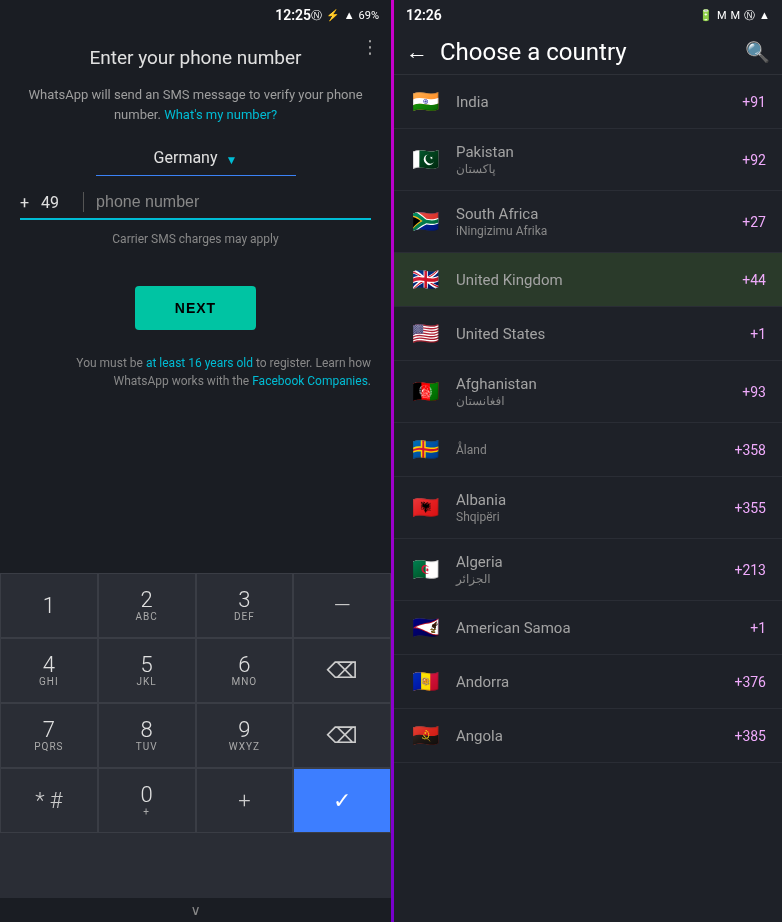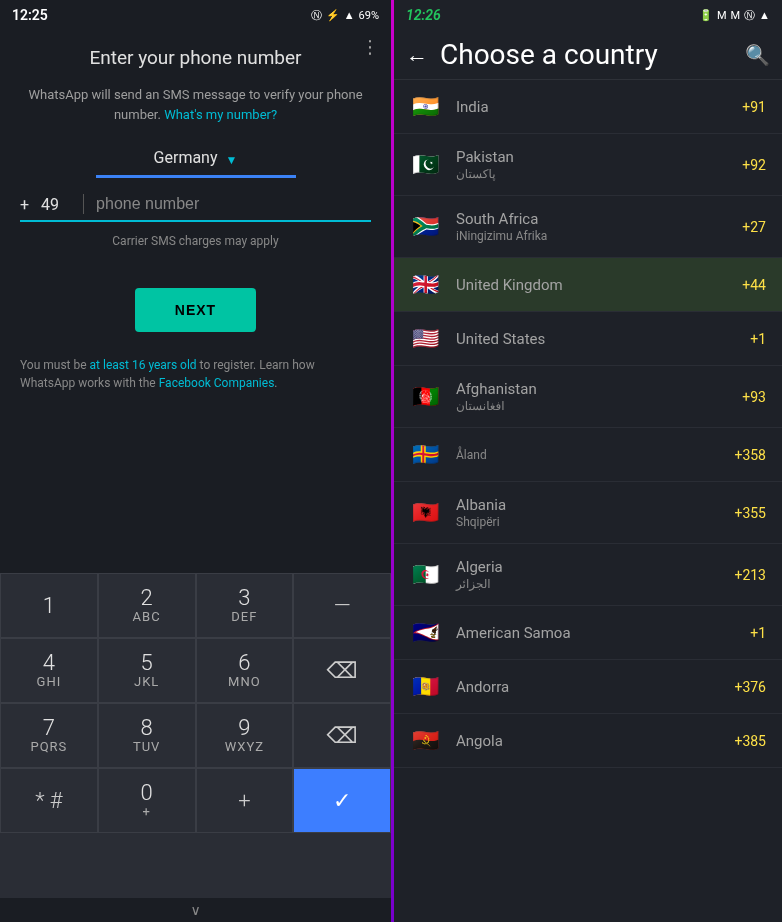"12:25" .status-bar-left { justify-content: space-between -> flex-end }
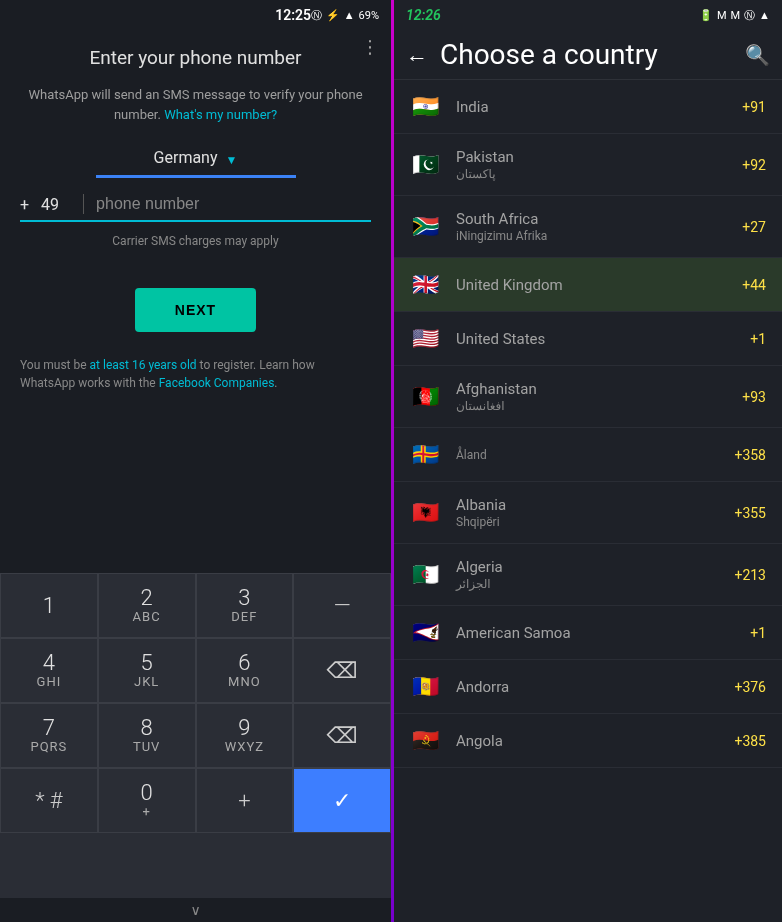"12:26" .status-time-right { color: #22c55e -> #ffffff; font-style: italic -> none }
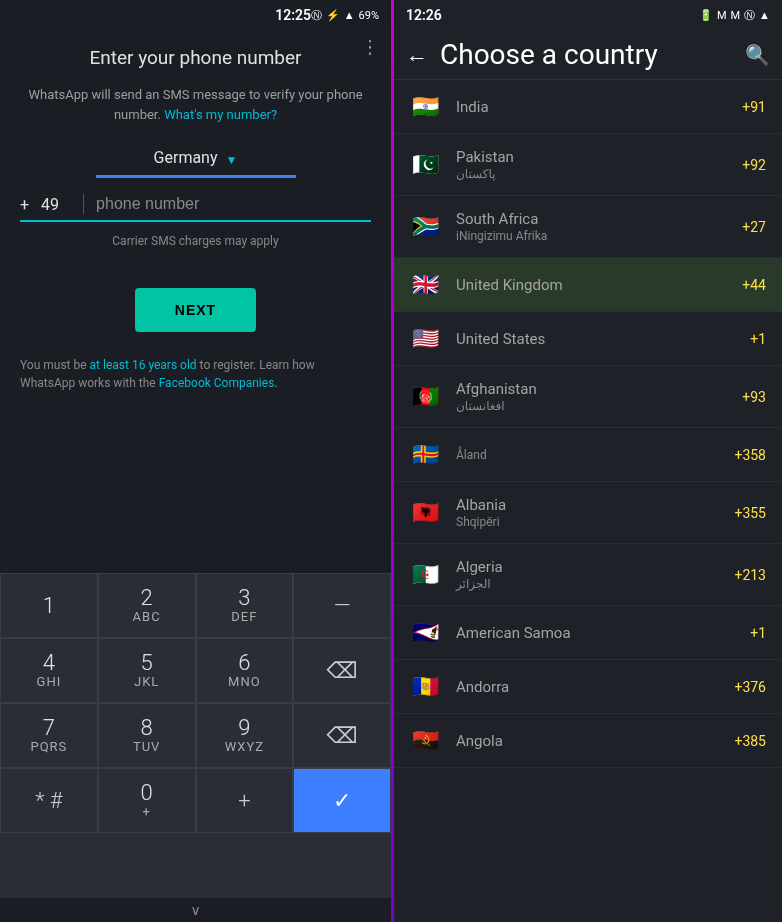"Choose a country" .right-header-title { font-size: 28px -> 24px }
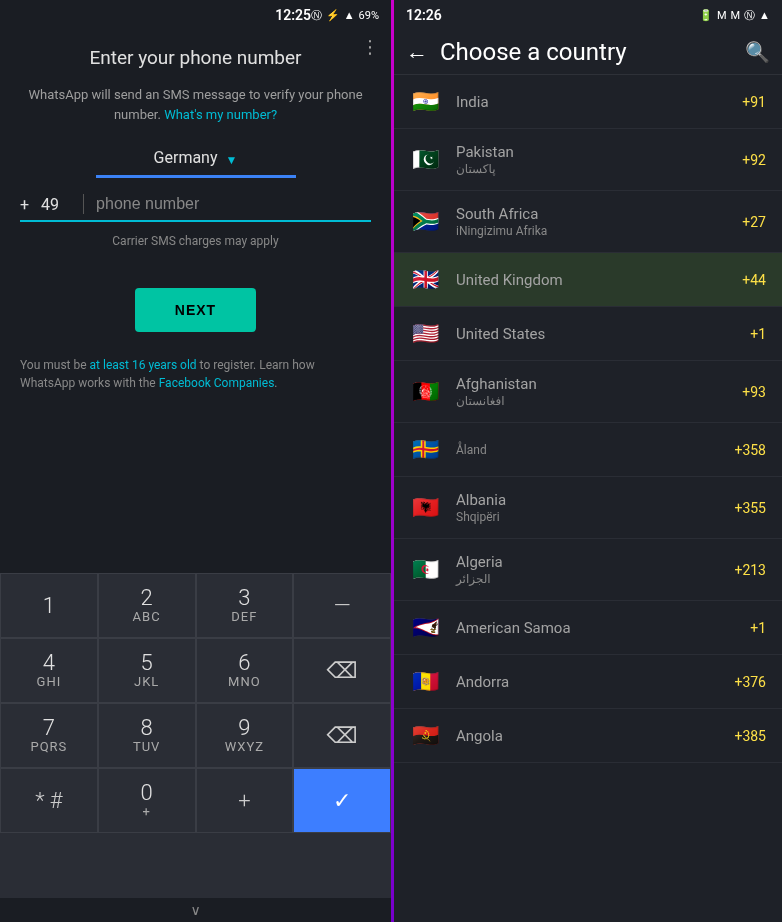"+91" .country-code-right { color: #fde047 -> #f0abfc }
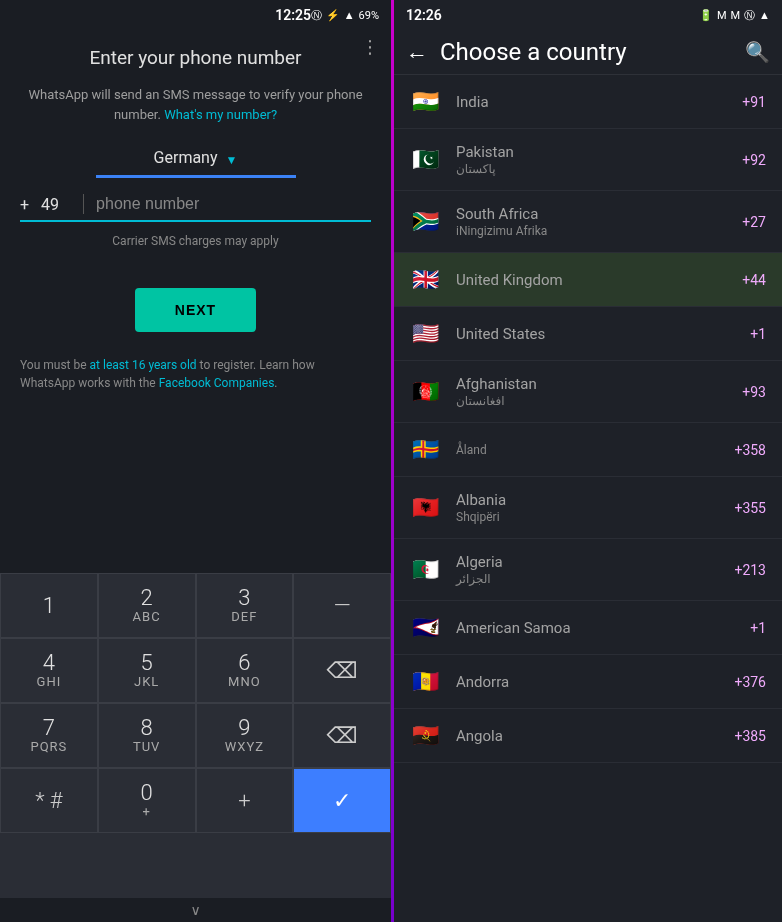"Germany" .country-selector { border-bottom: 3px solid #3b82f6 -> 1px solid #3b82f6 }
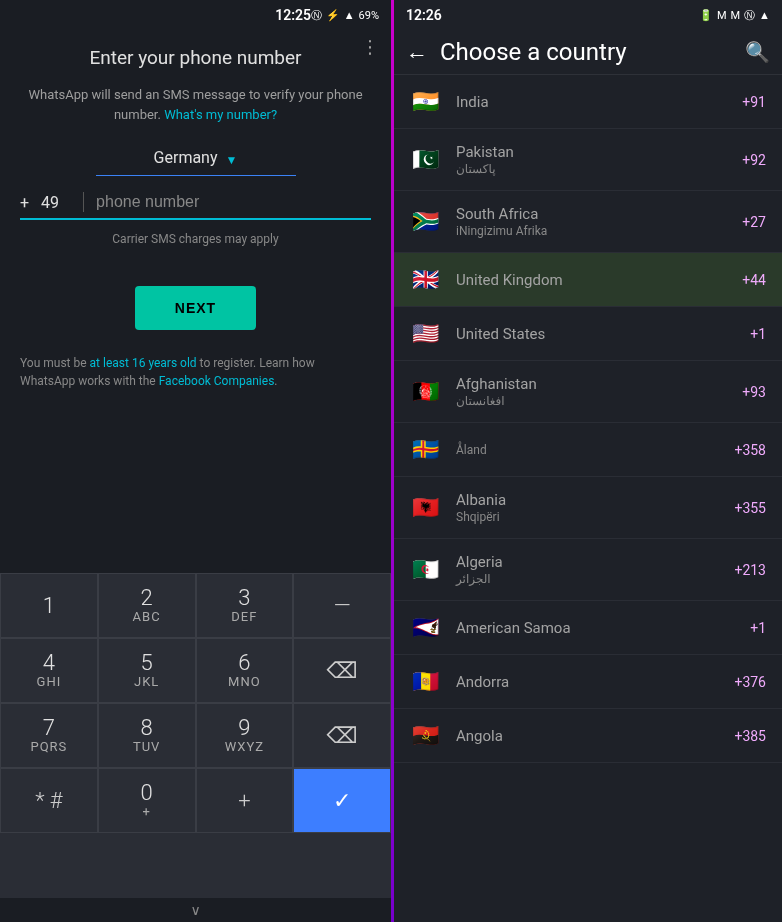"You must be at least" .footer-note { text-align: left -> right }
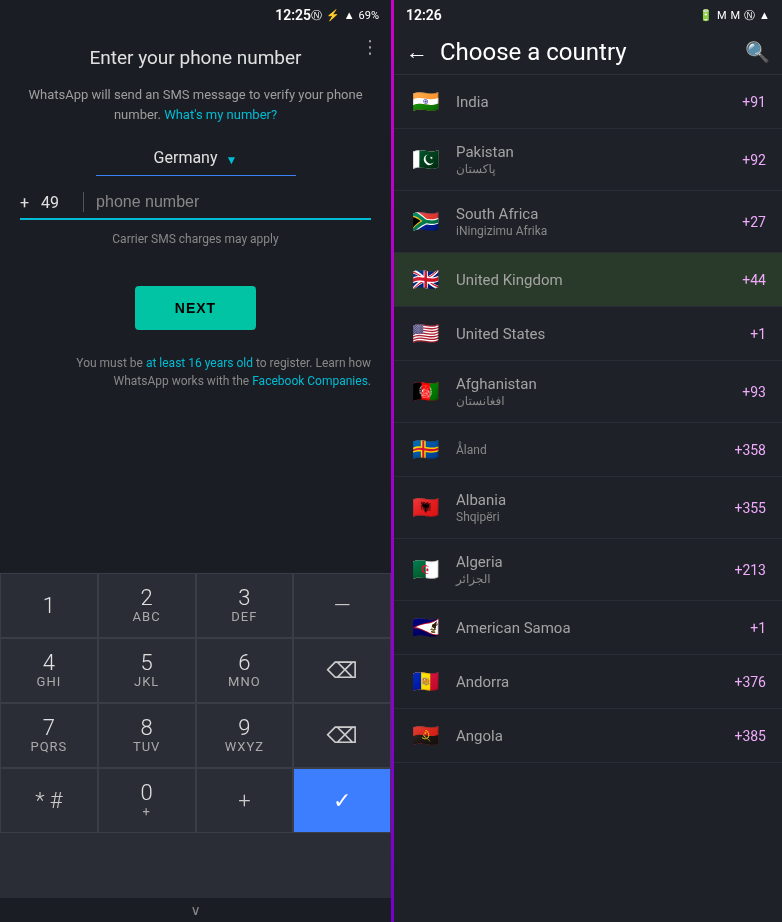"ABC" .num-sub { font-size: 13px -> 10px }
